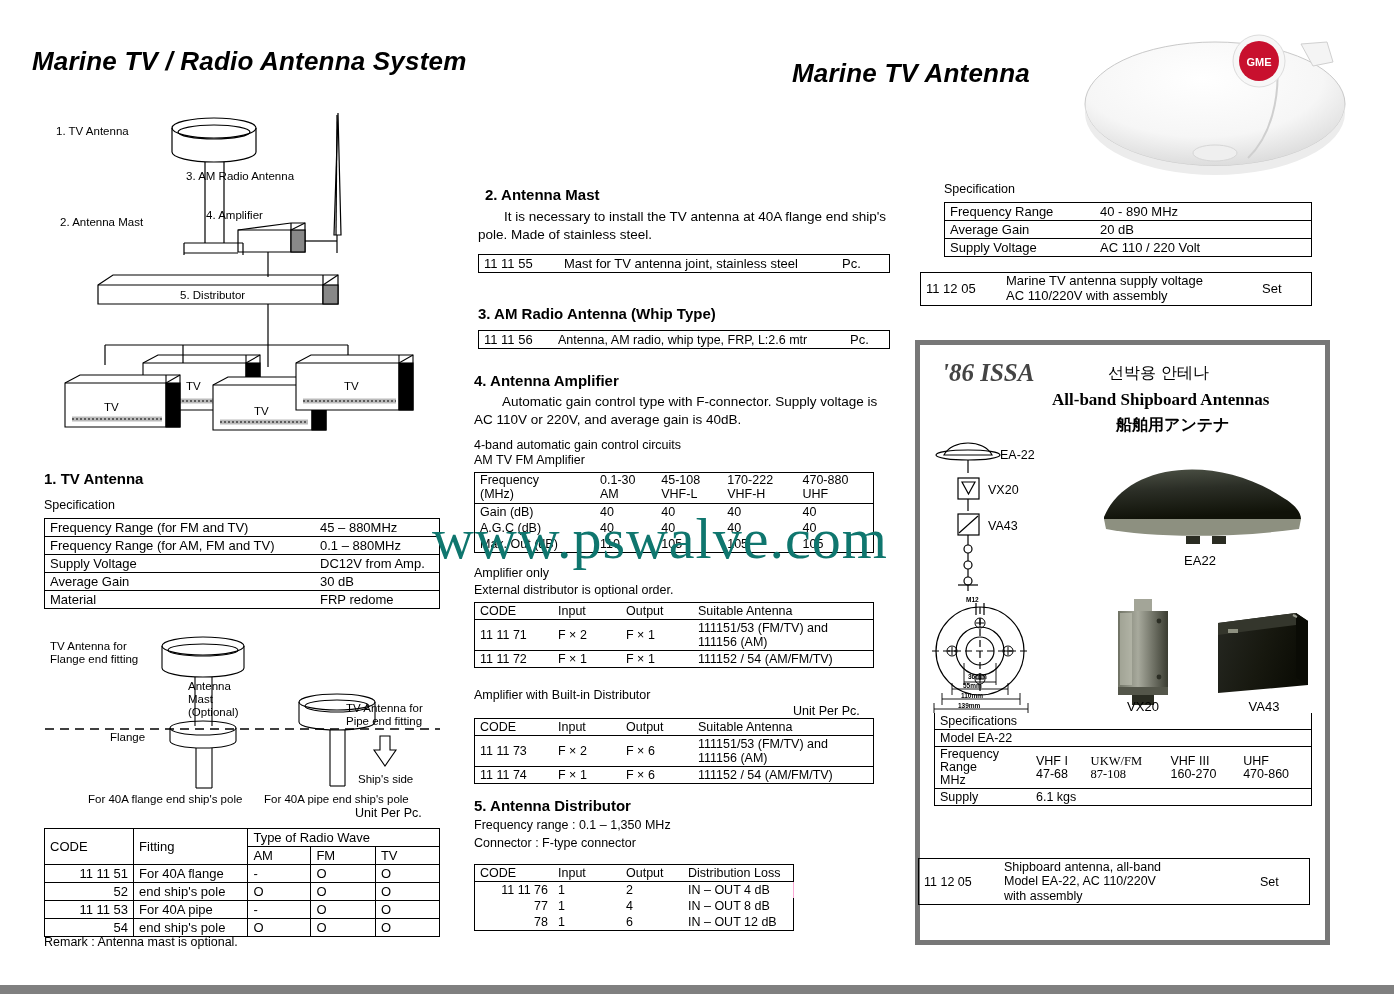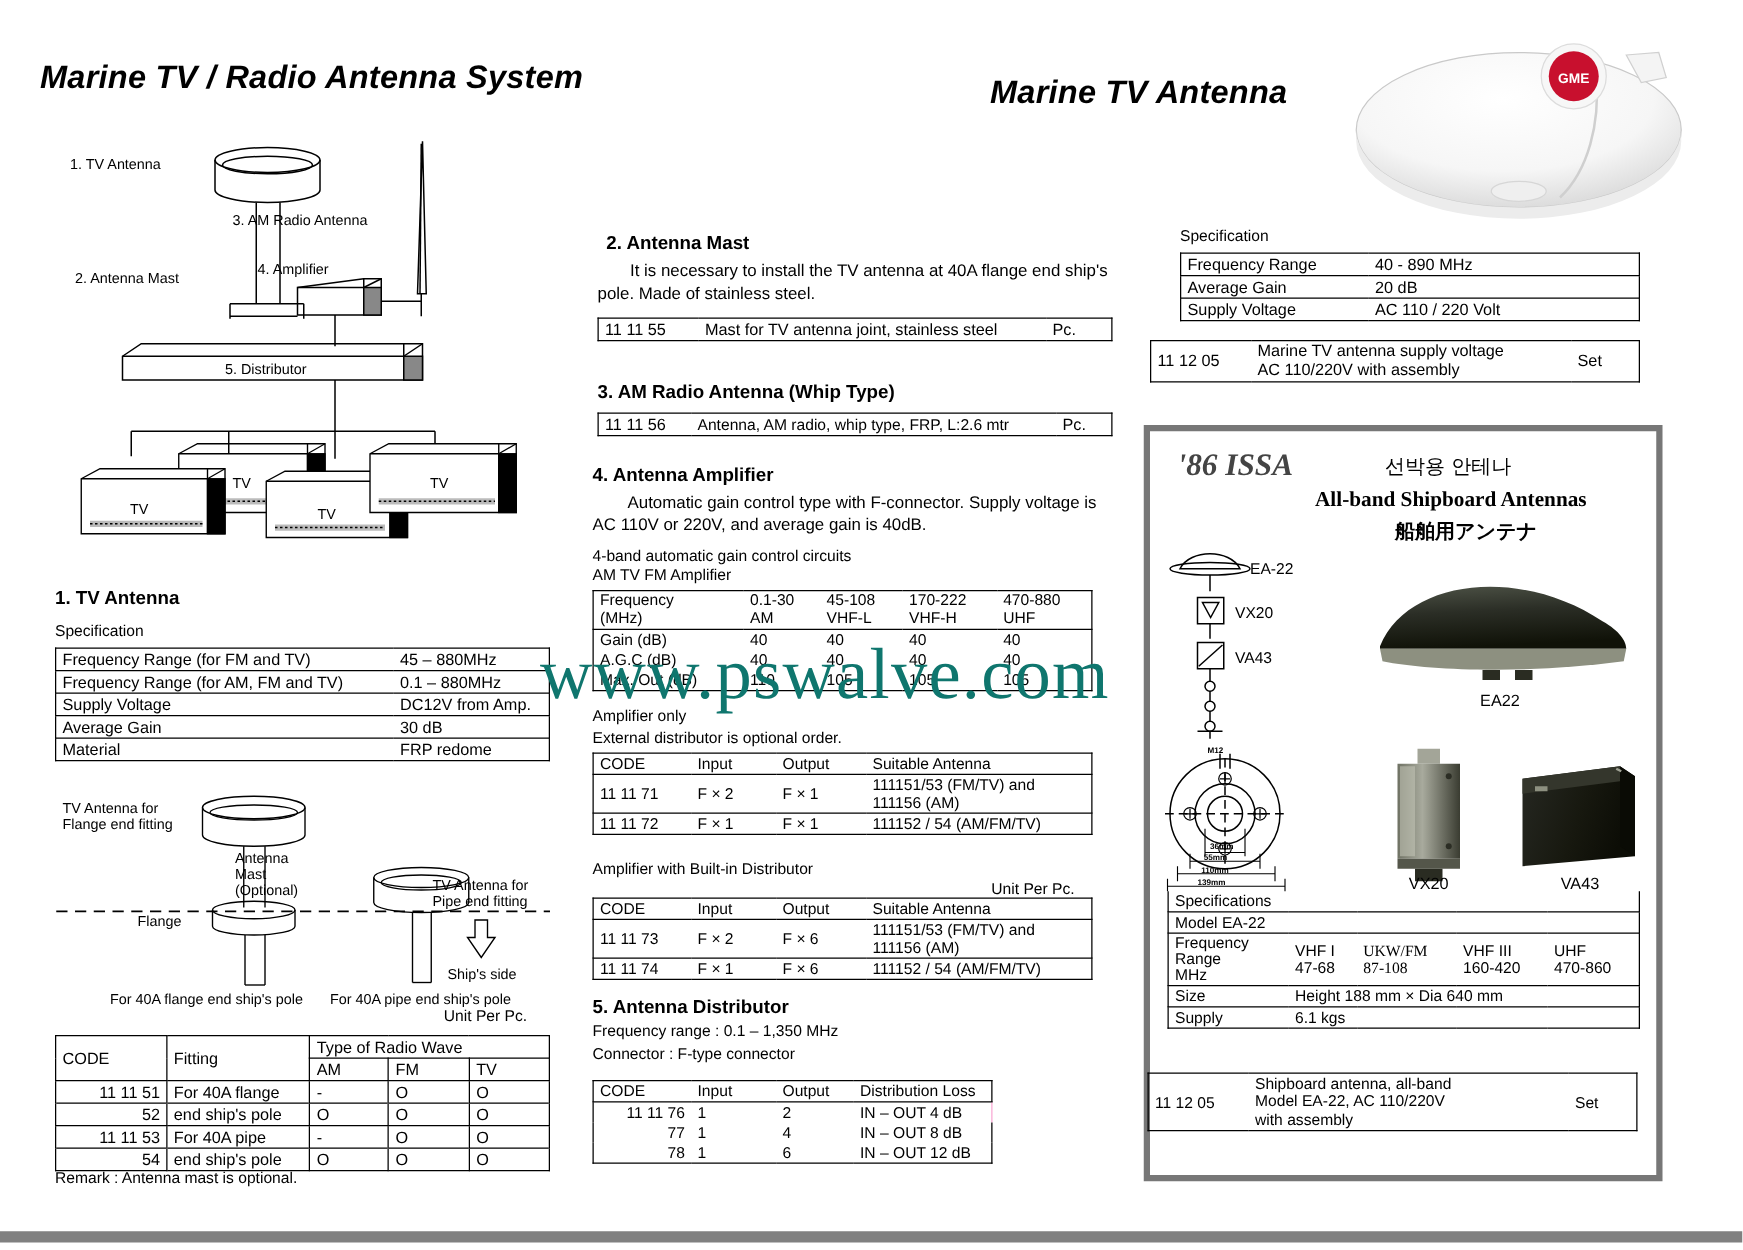"160-420" span { text: 160-420 -> 160-270 }
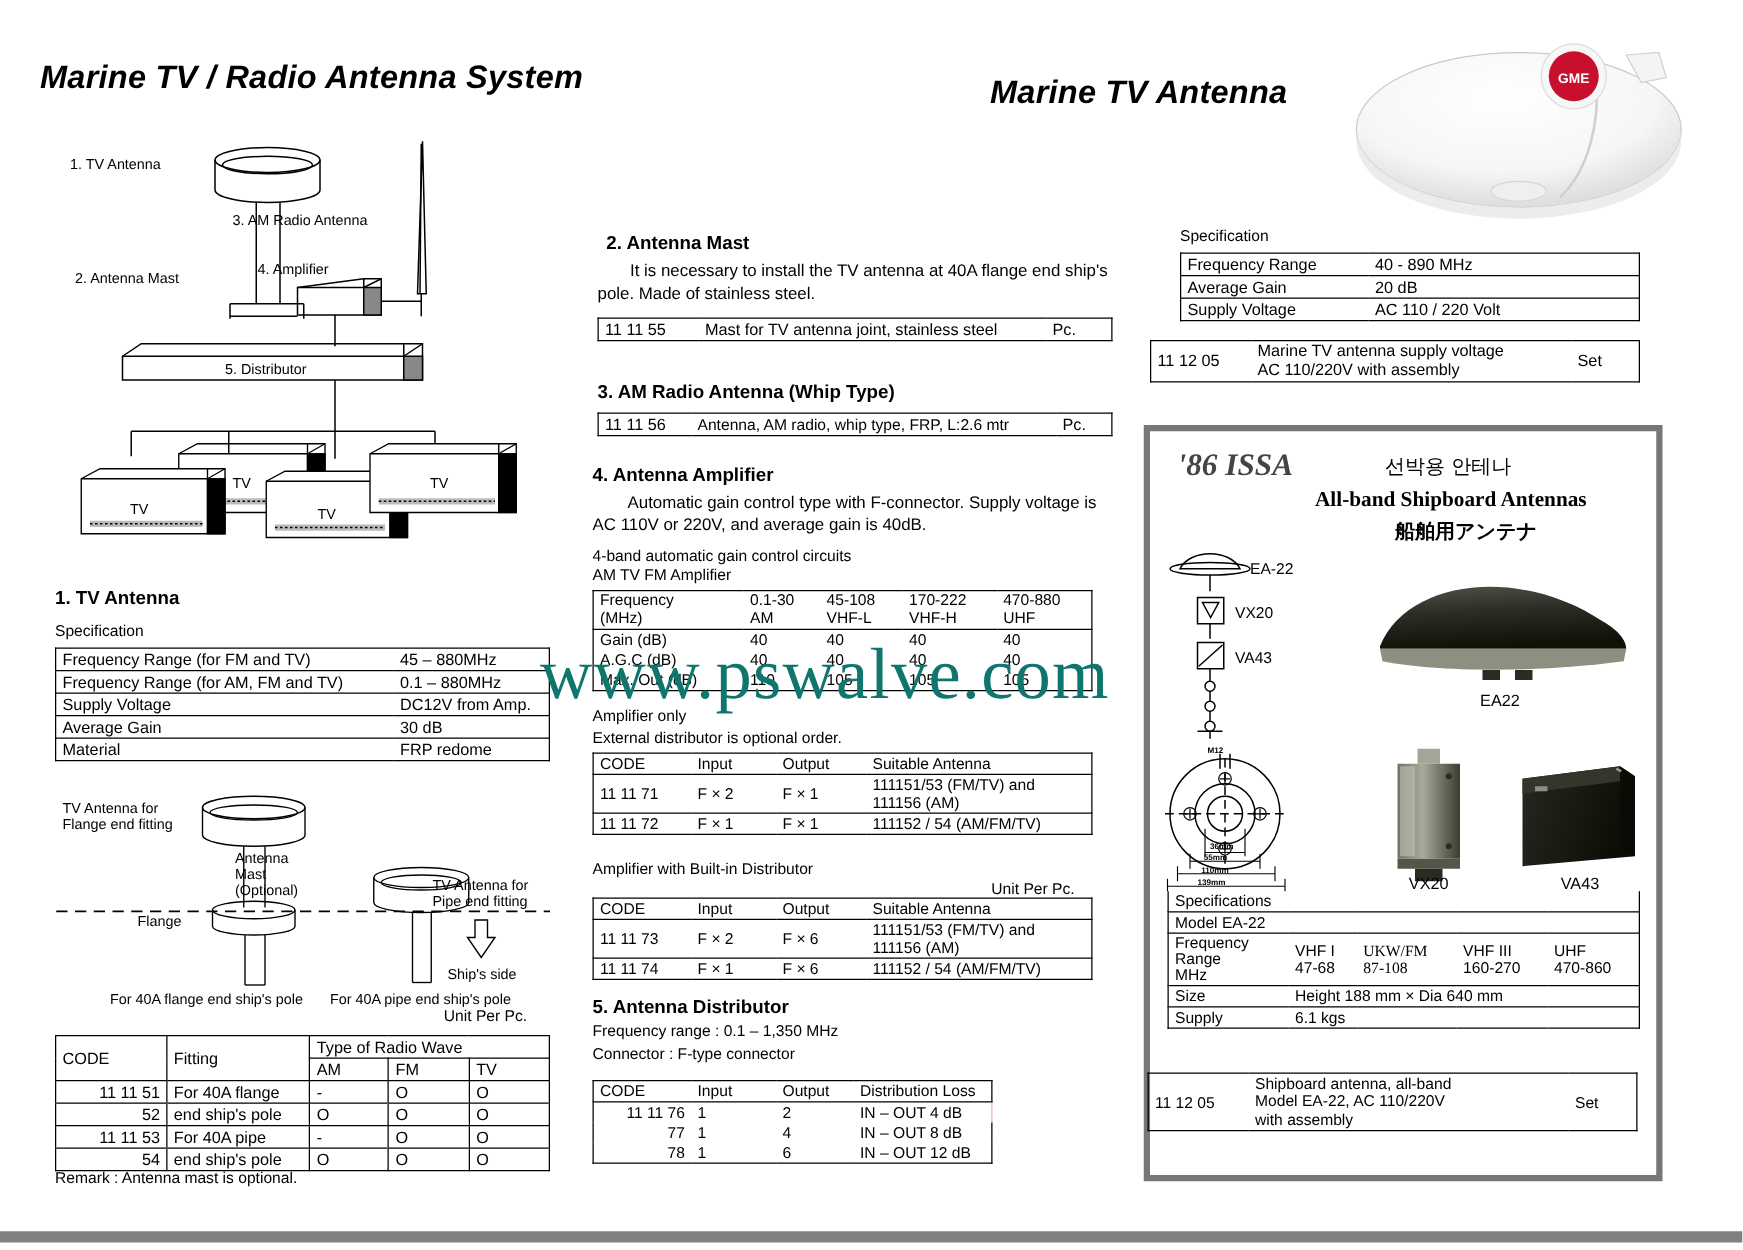"Size" tr { html: <tr> <td>Size</td> <td>Height 188 mm × Dia 640 mm</td> </tr> -> none }
